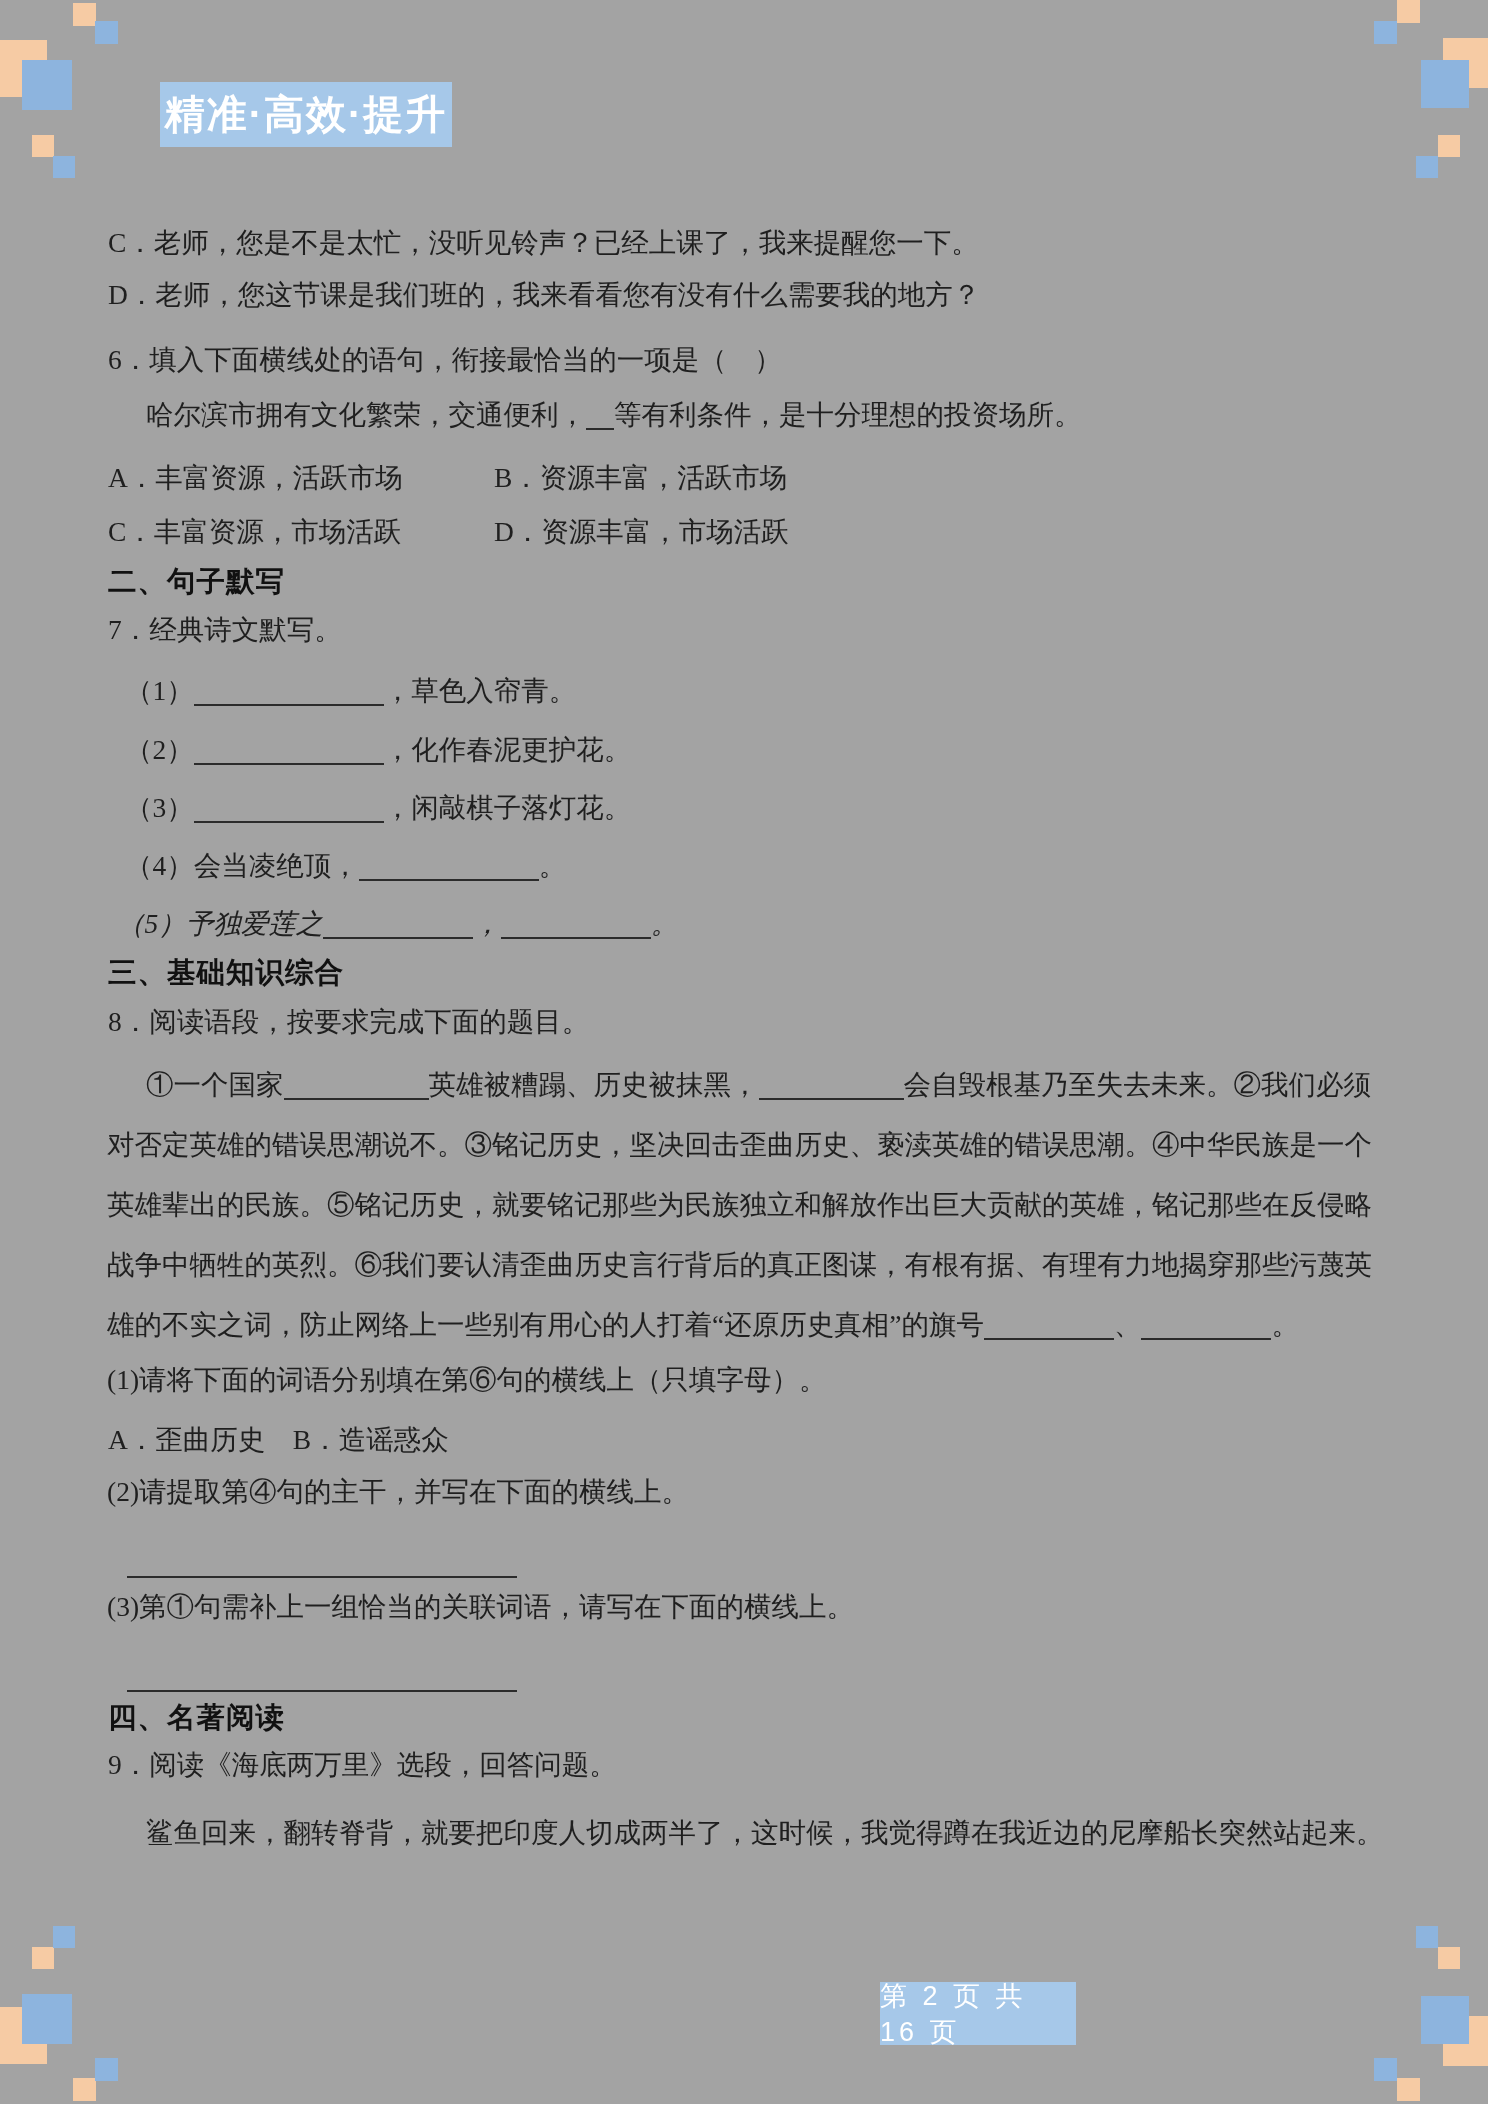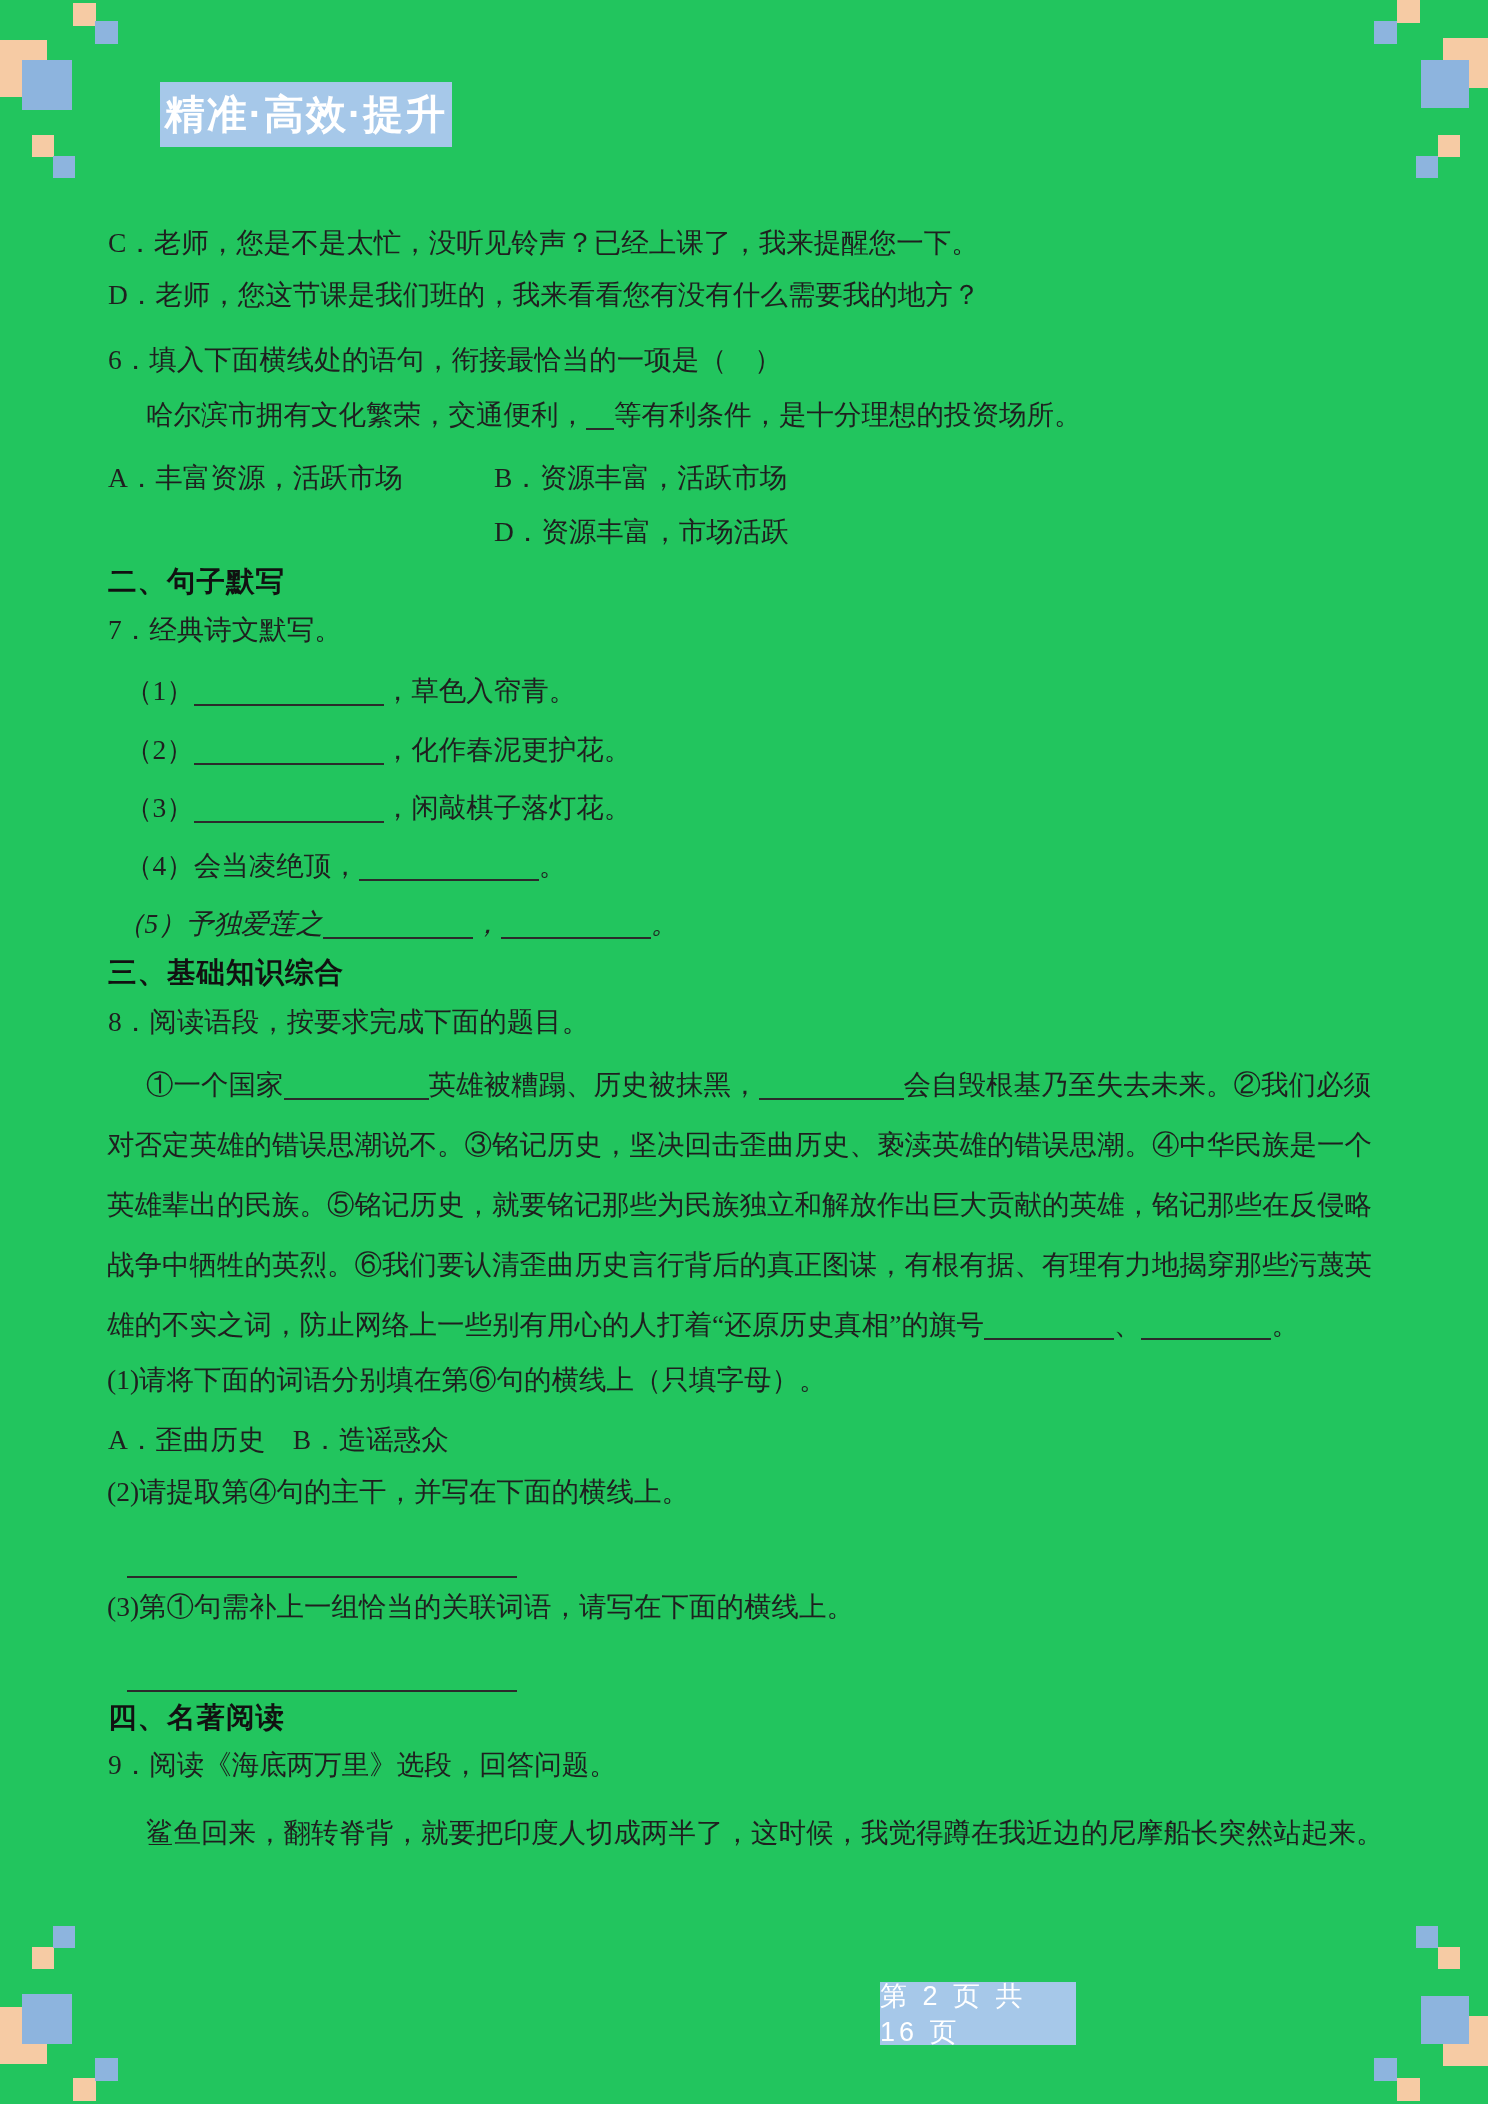"精准·高效·提升" #page { background: #22c55e -> #a3a3a3 }
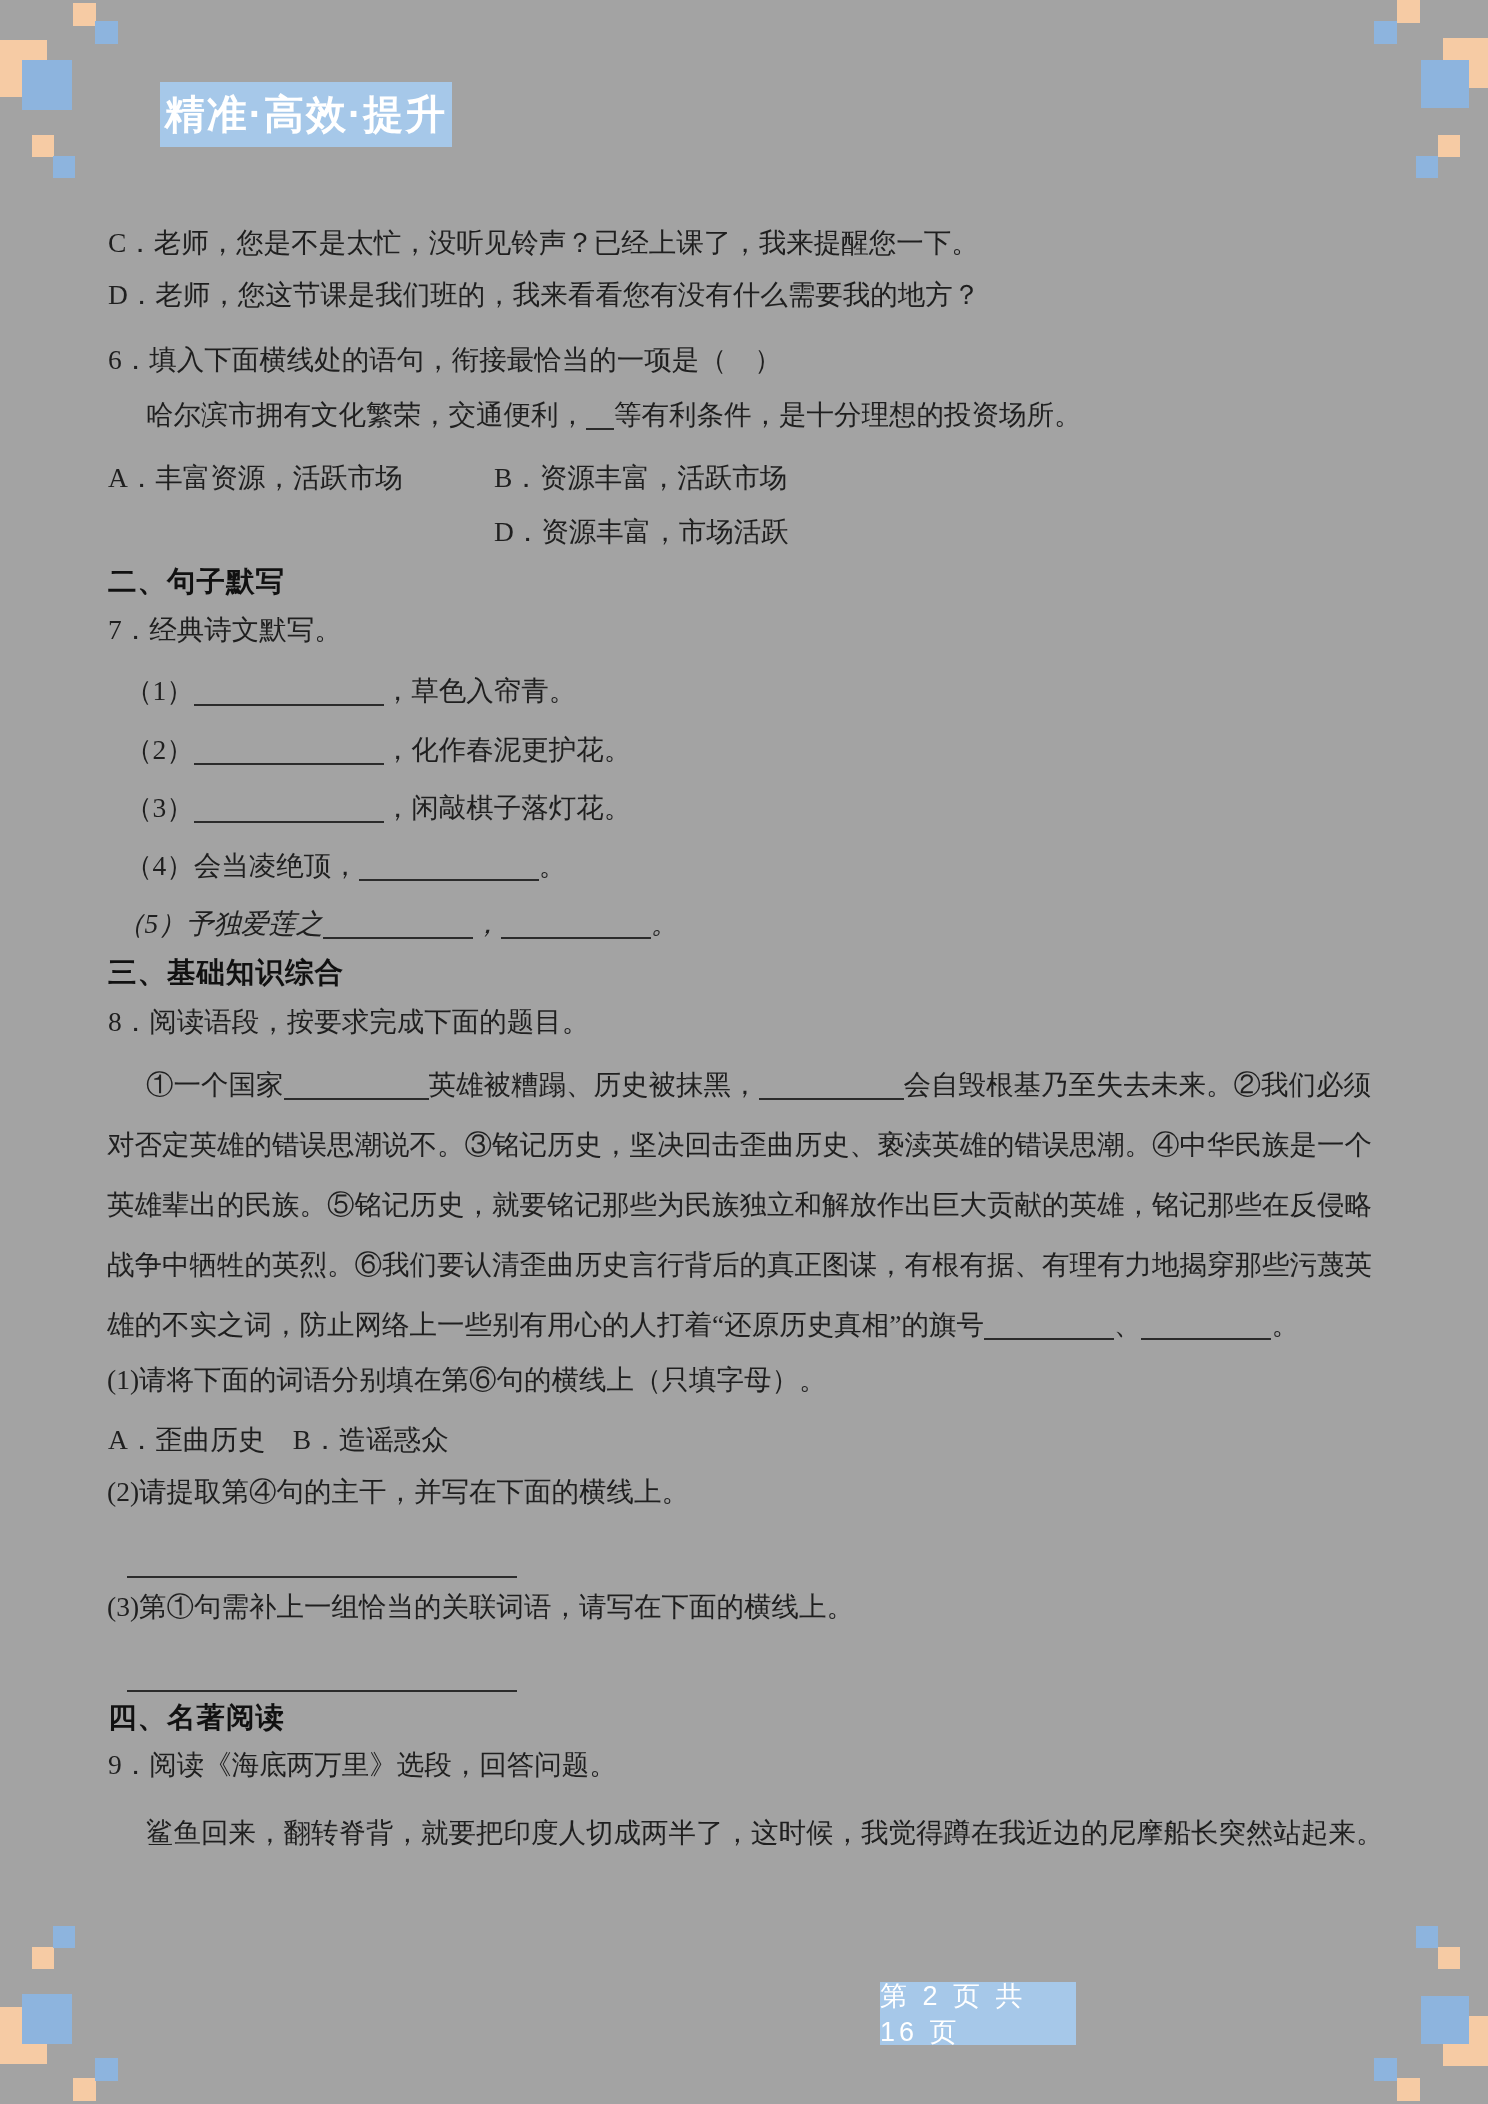"C．丰富资源，市场活跃" div.line { html: none -> <div>C．丰富资源，市场活跃</div> }
